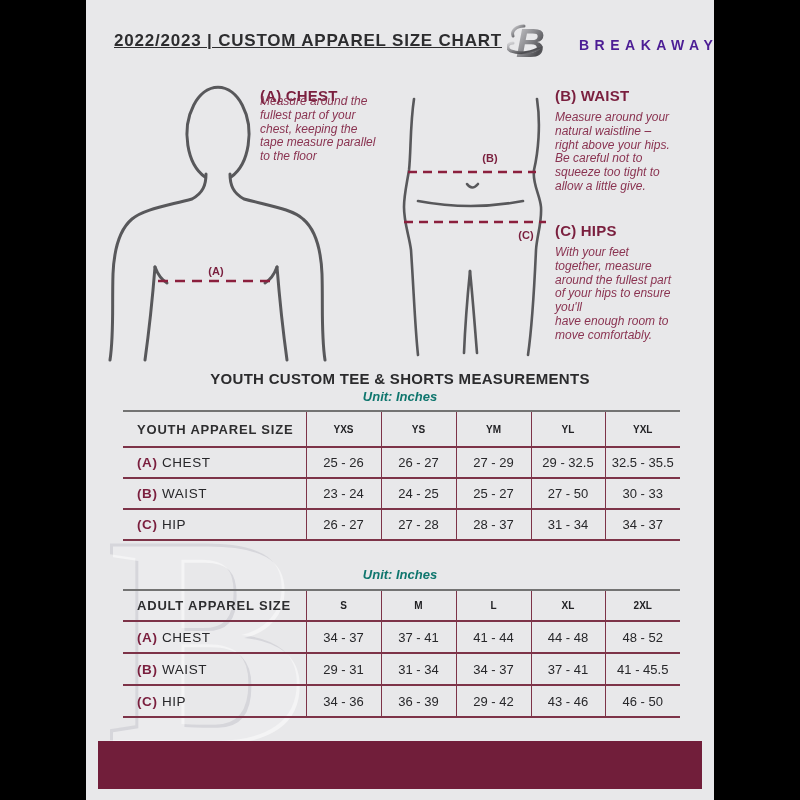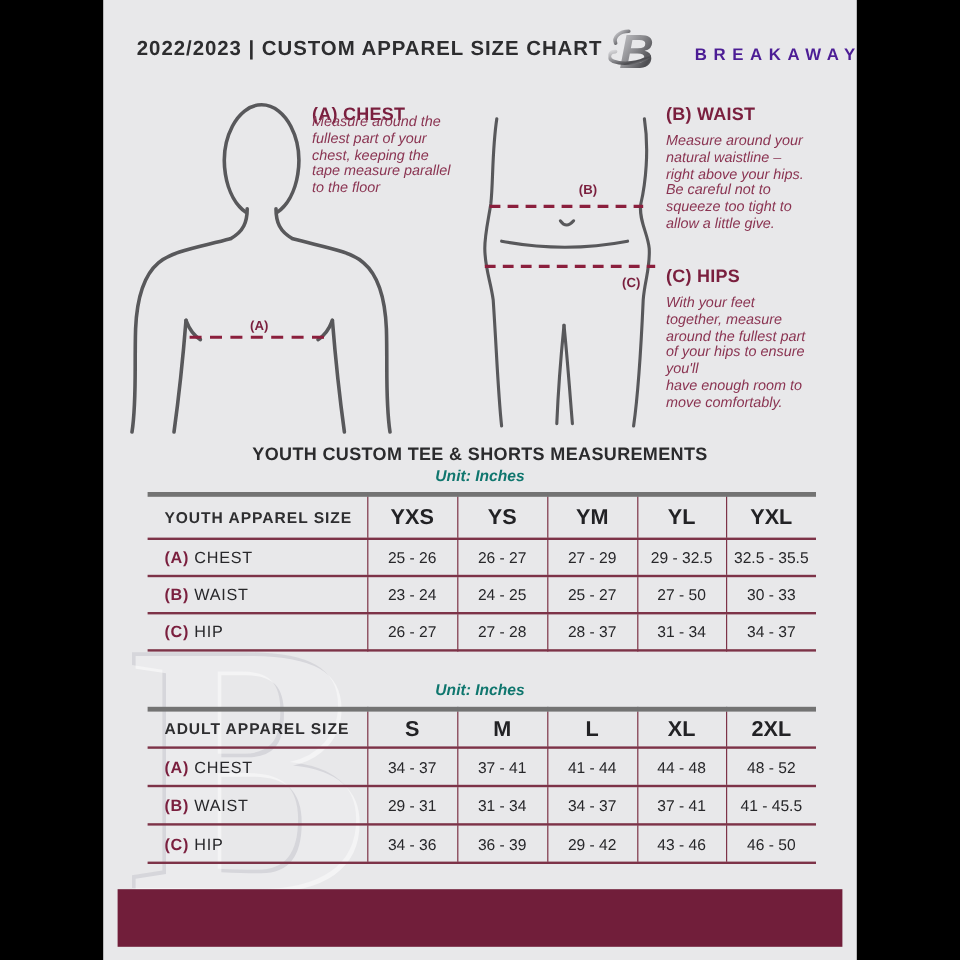"2022/2023 | CUSTOM APPAREL SIZE" .doc-title { text-decoration: none -> underline }
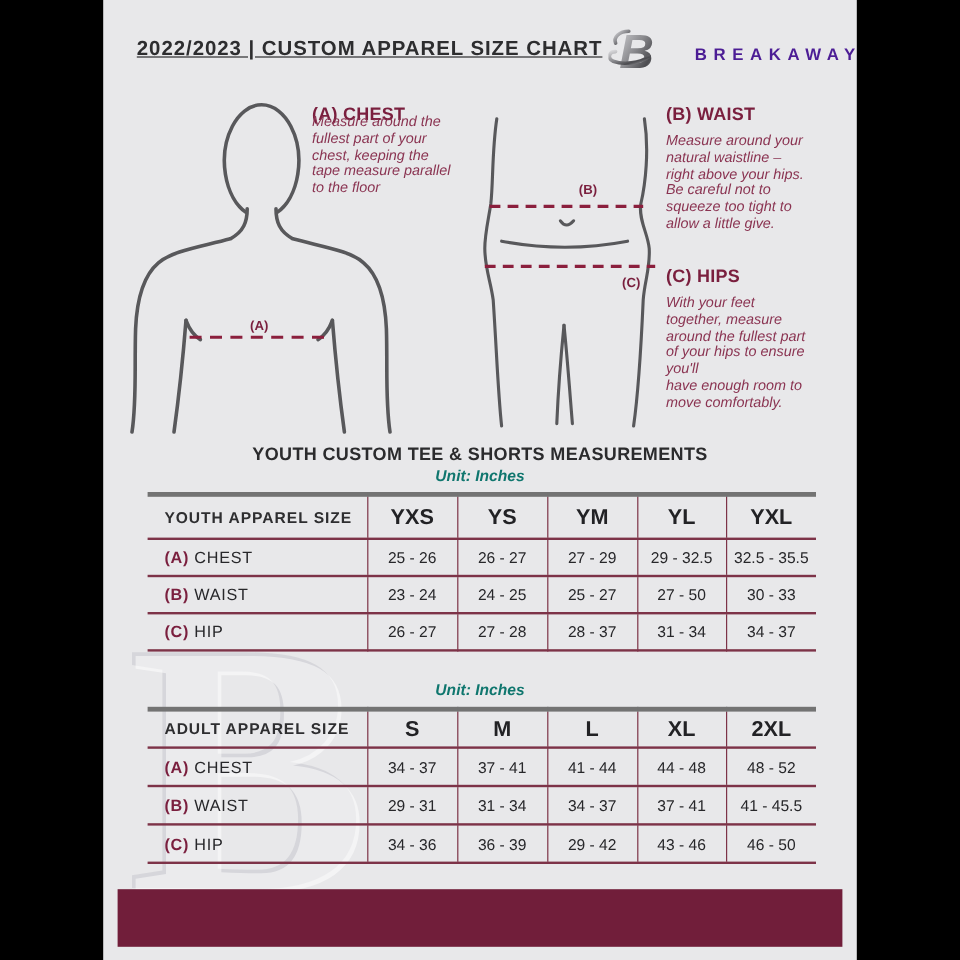"YOUTH APPAREL SIZE" table.size-table { border-top: 4px solid #737373 -> 2px solid #737373 }
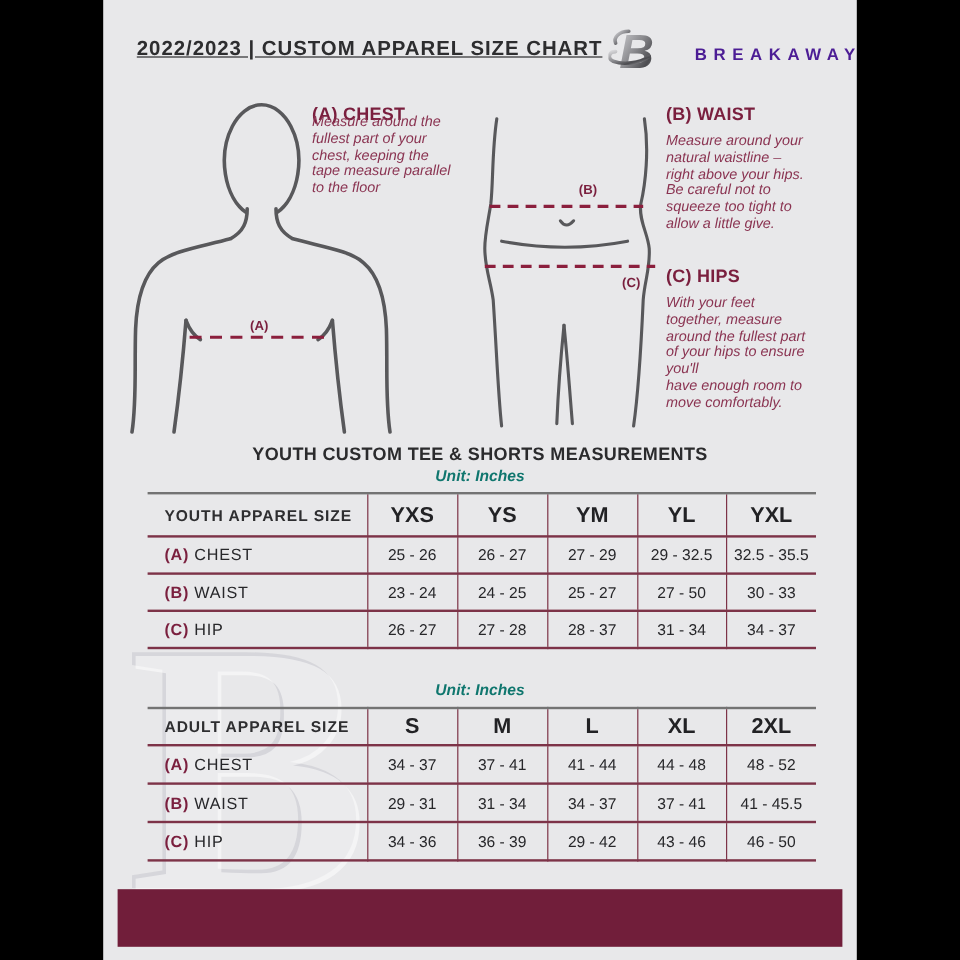"YXS" .size-table th { font-size: 18px -> 10px }
